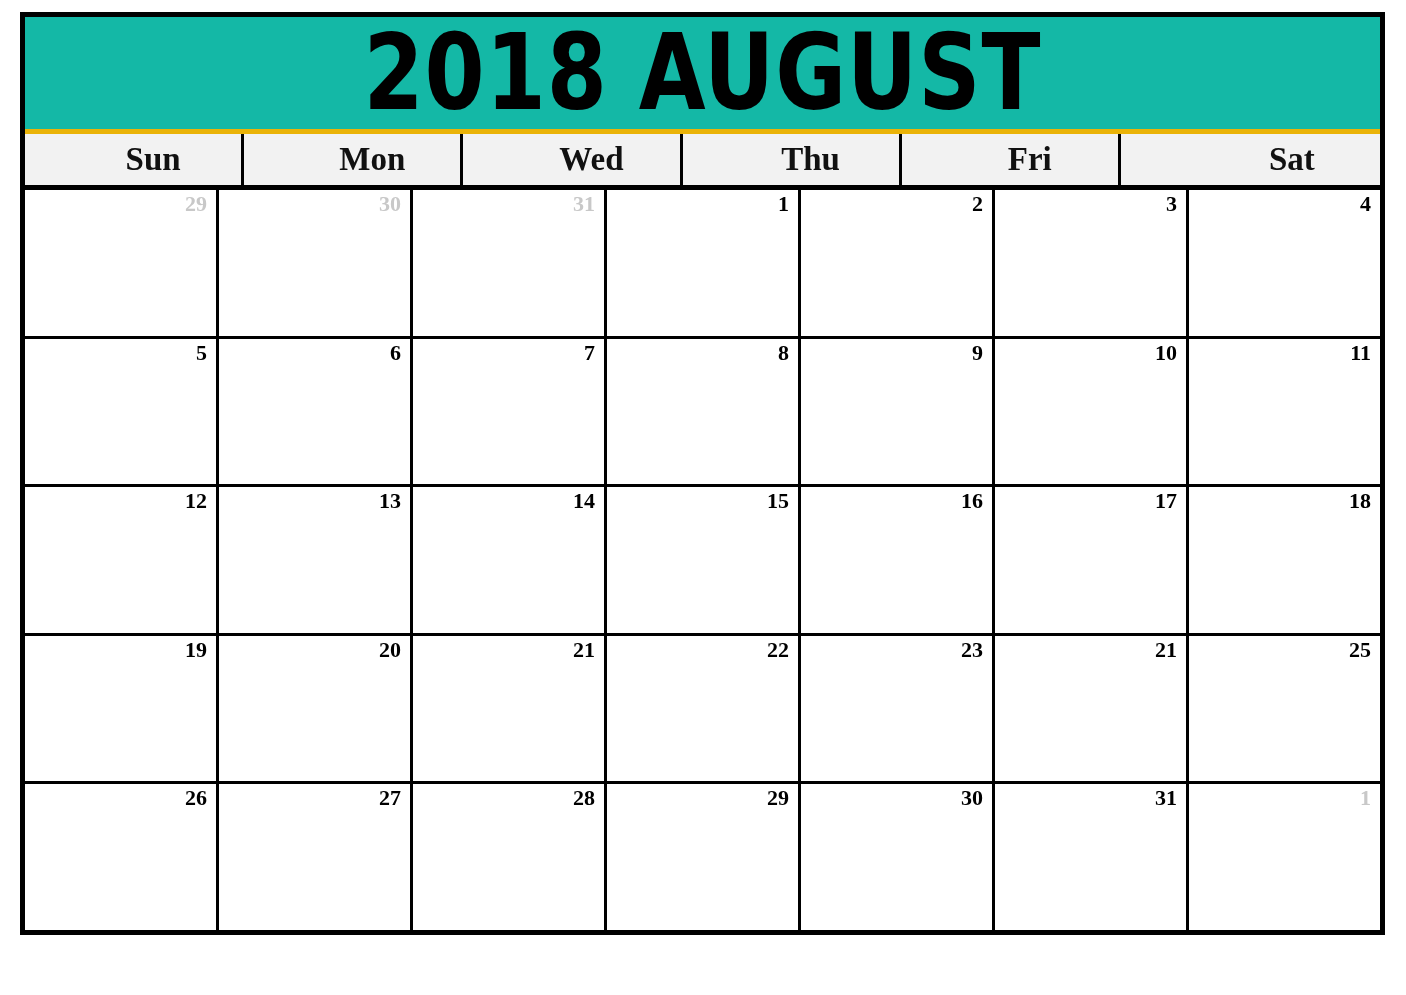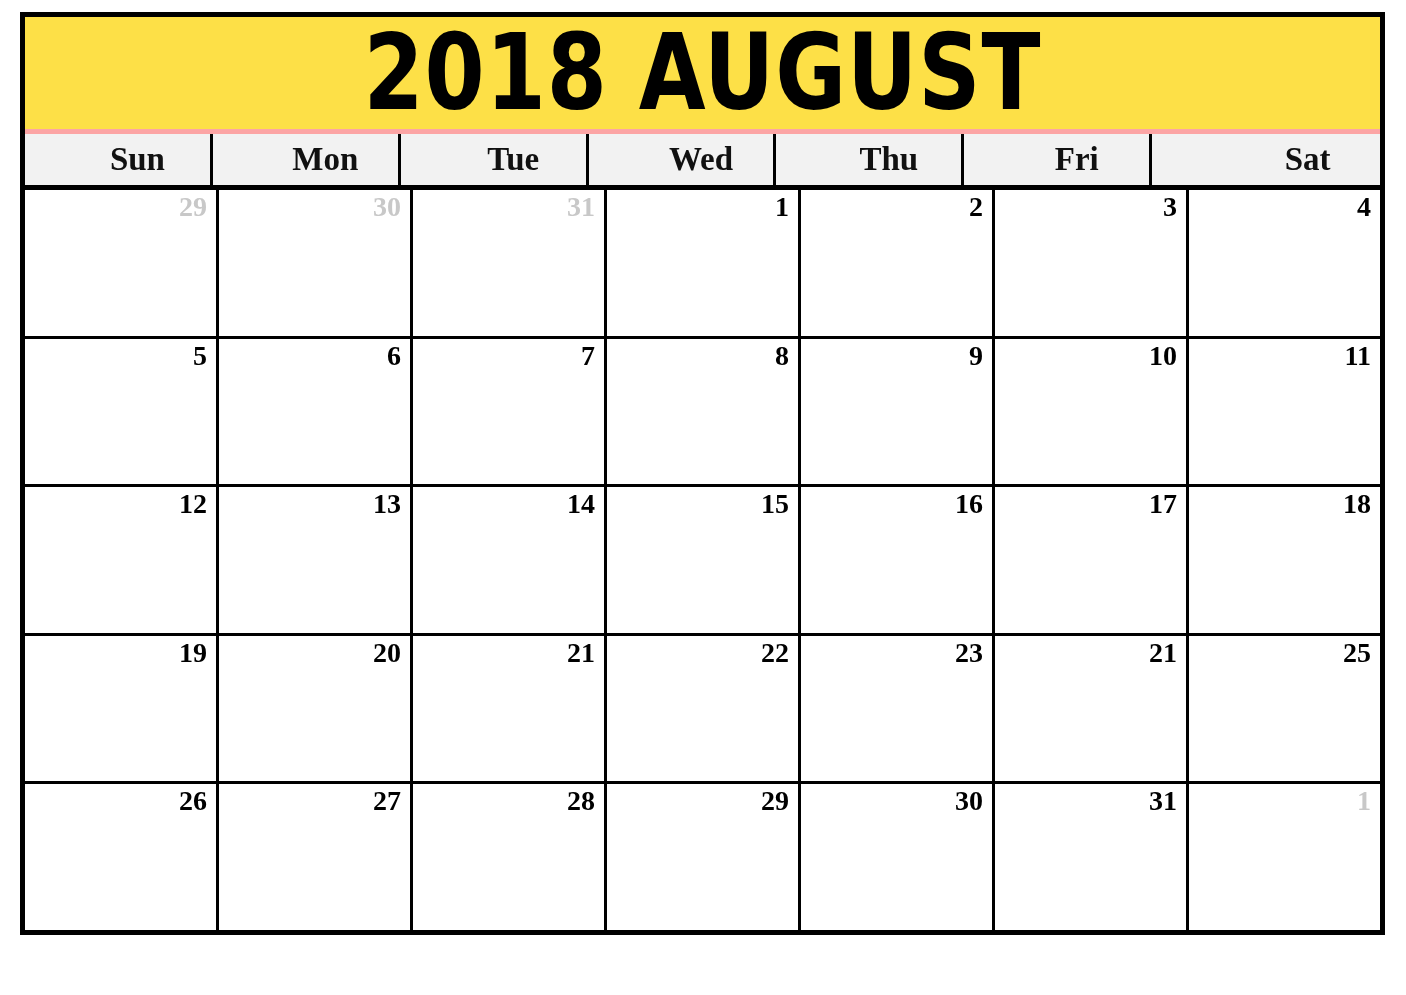"2018 AUGUST" .title-band { background: #fde047 -> #14b8a6; border-bottom: 5px solid #fca5a5 -> 5px solid #eab308 }
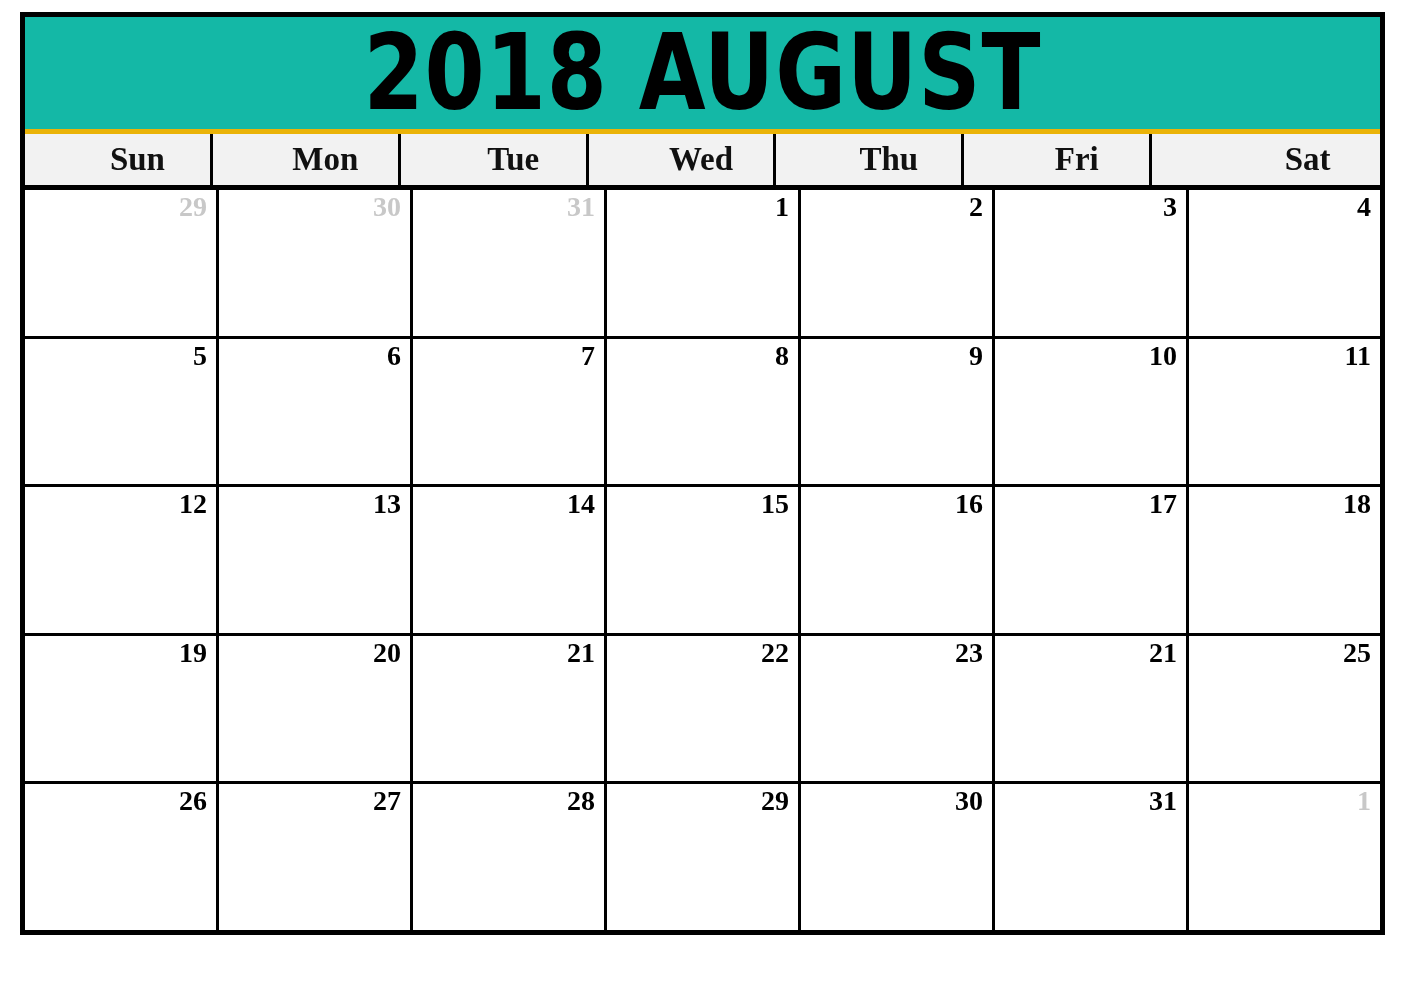"Tue" div.weekday-cell { html: <div> <span>Tue</span> </div> -> none }
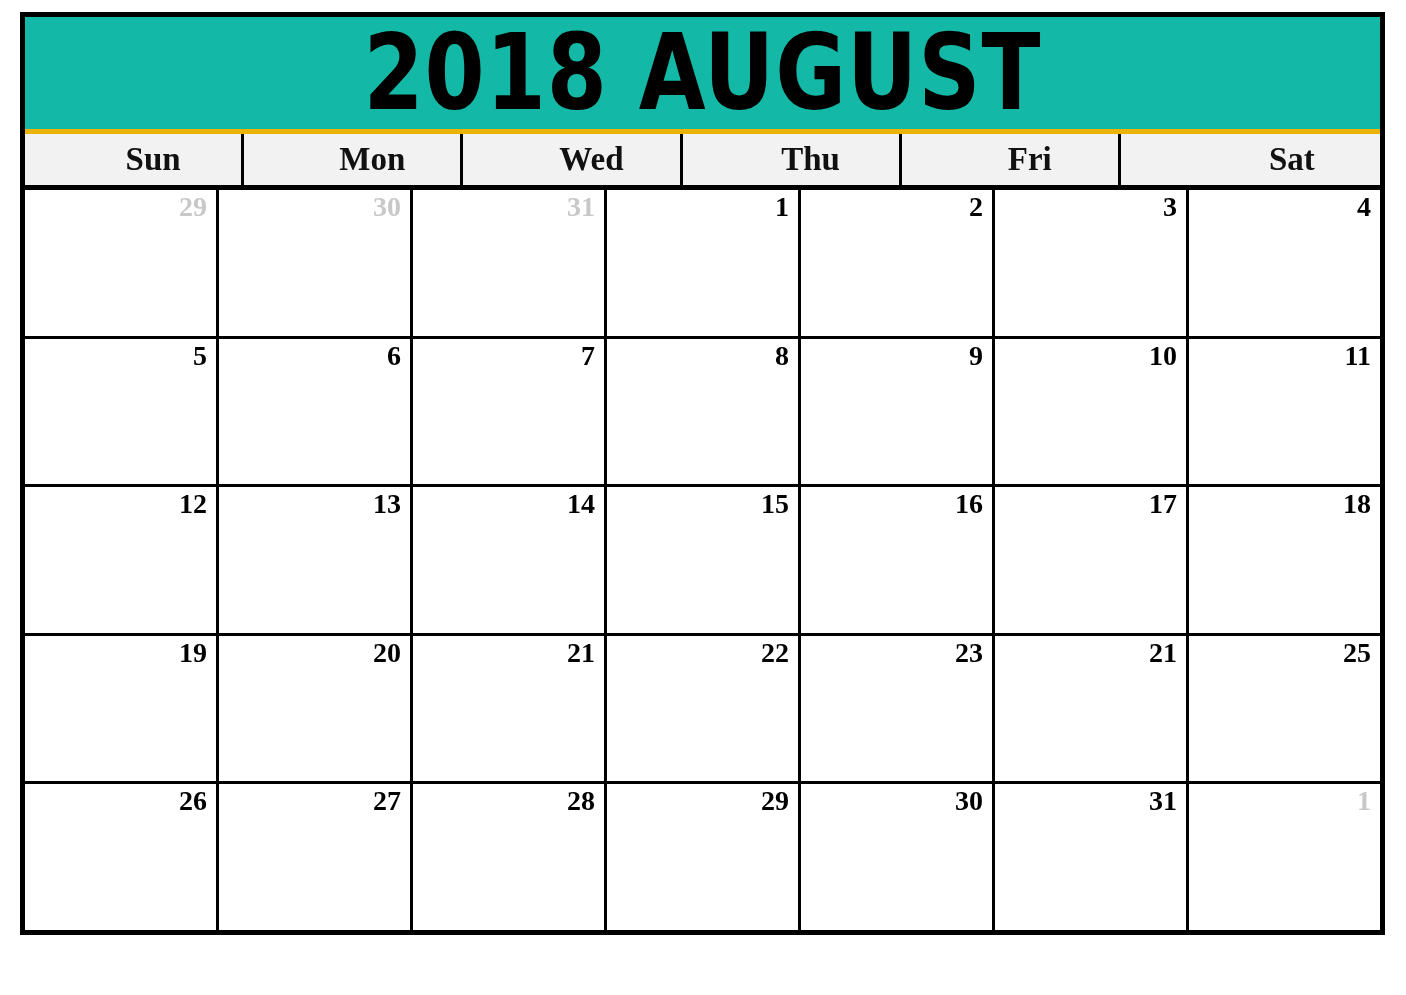"29" .day-number { font-size: 28px -> 22px }
